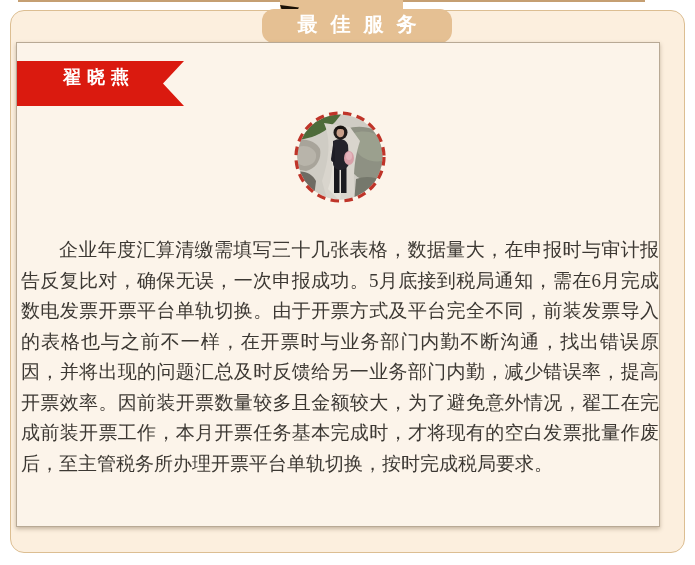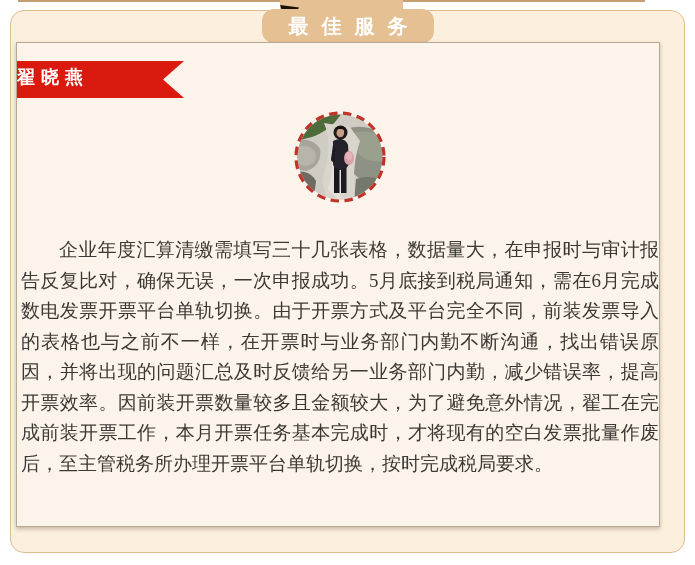"最佳服务" .badge { font-family: Liberation Serif, serif -> Liberation Mono, monospace; width: 172px -> 190px }
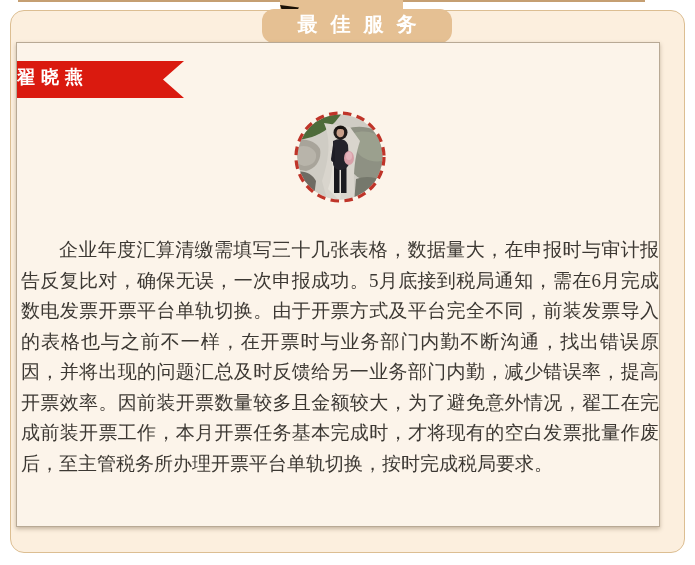"翟晓燕" .ribbon { height: 37px -> 45px; padding-left: none -> 46px }
